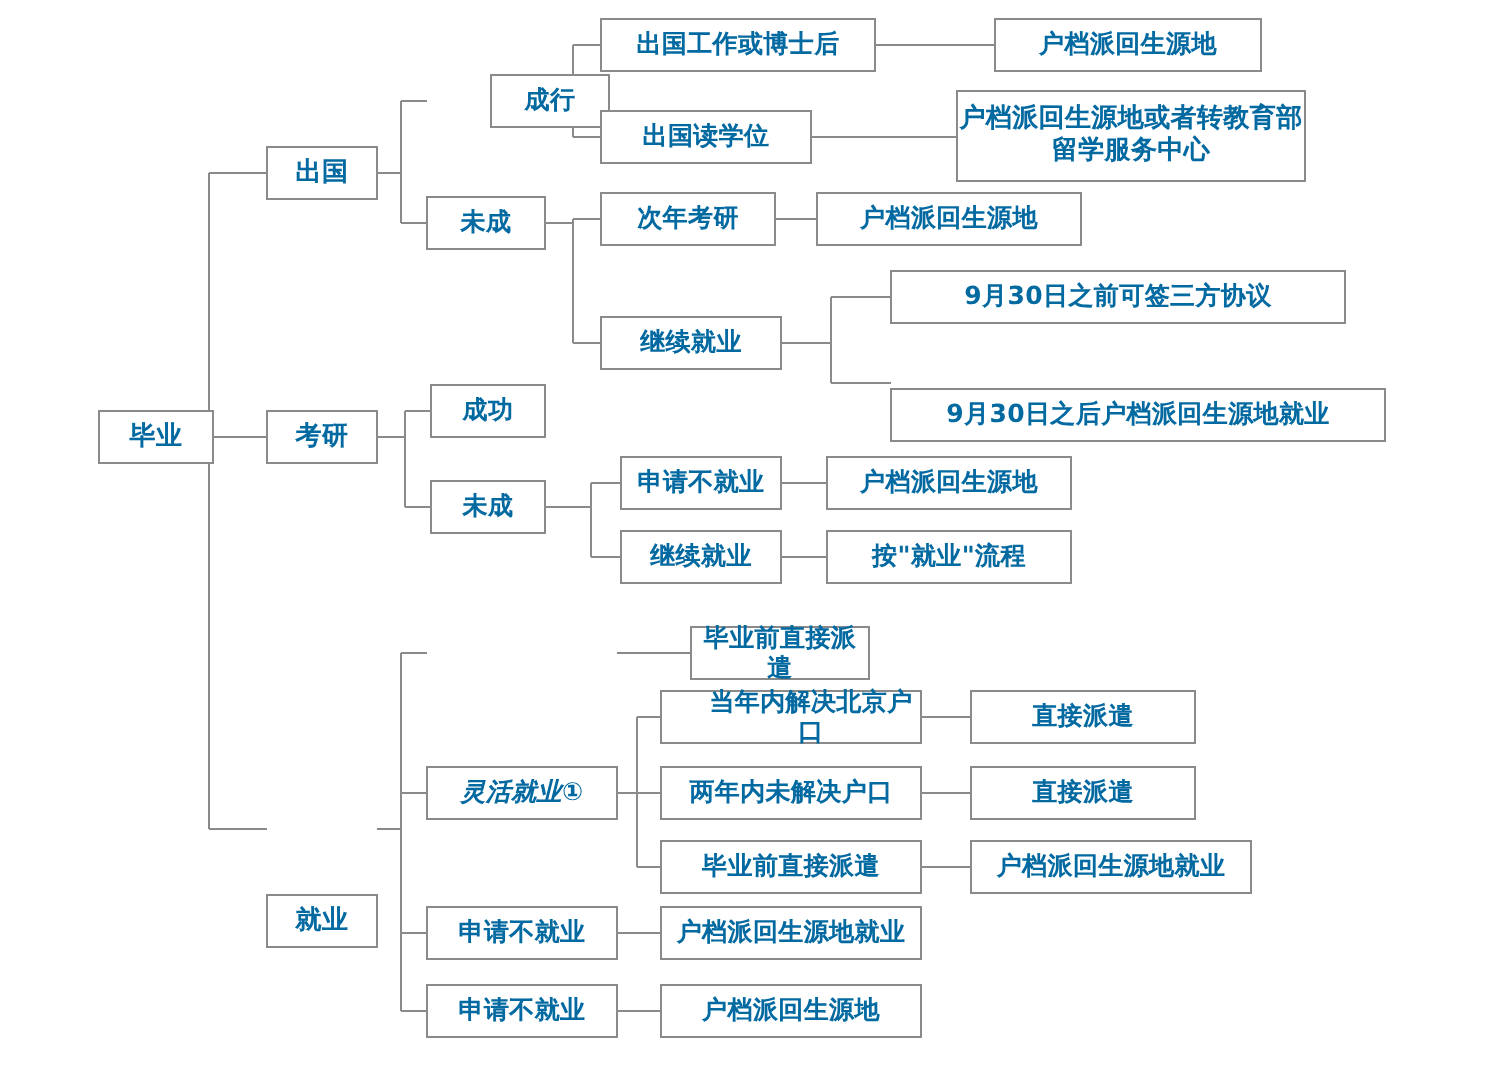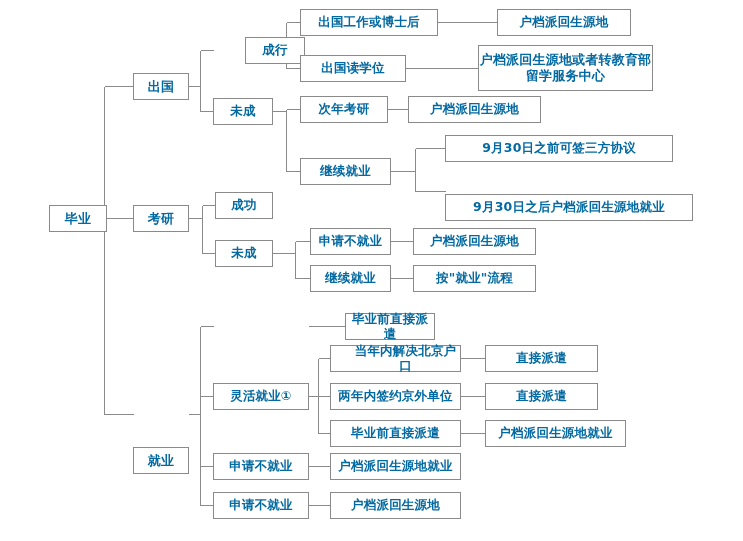"灵活就业①" div.node { font-style: none -> italic }
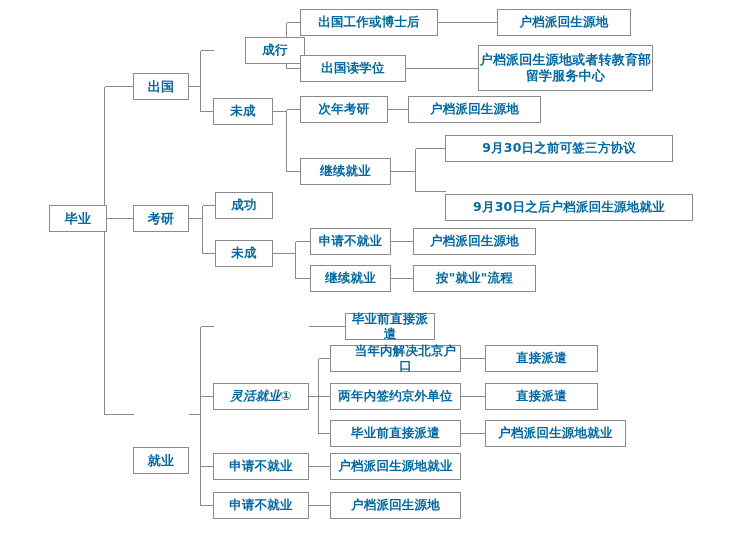"两年内签约京外单位" div.node { text: 签约京外单位 -> 未解决户口 }
